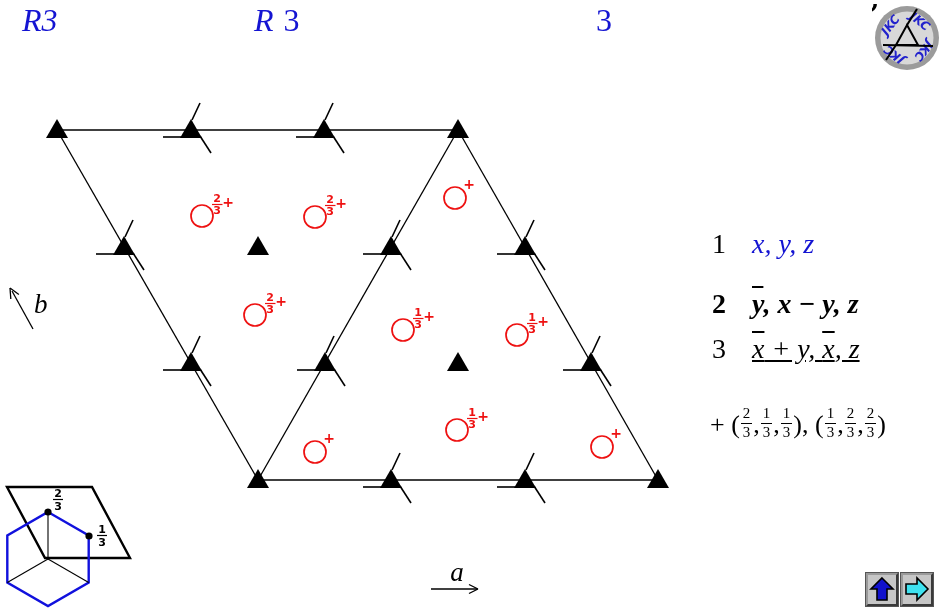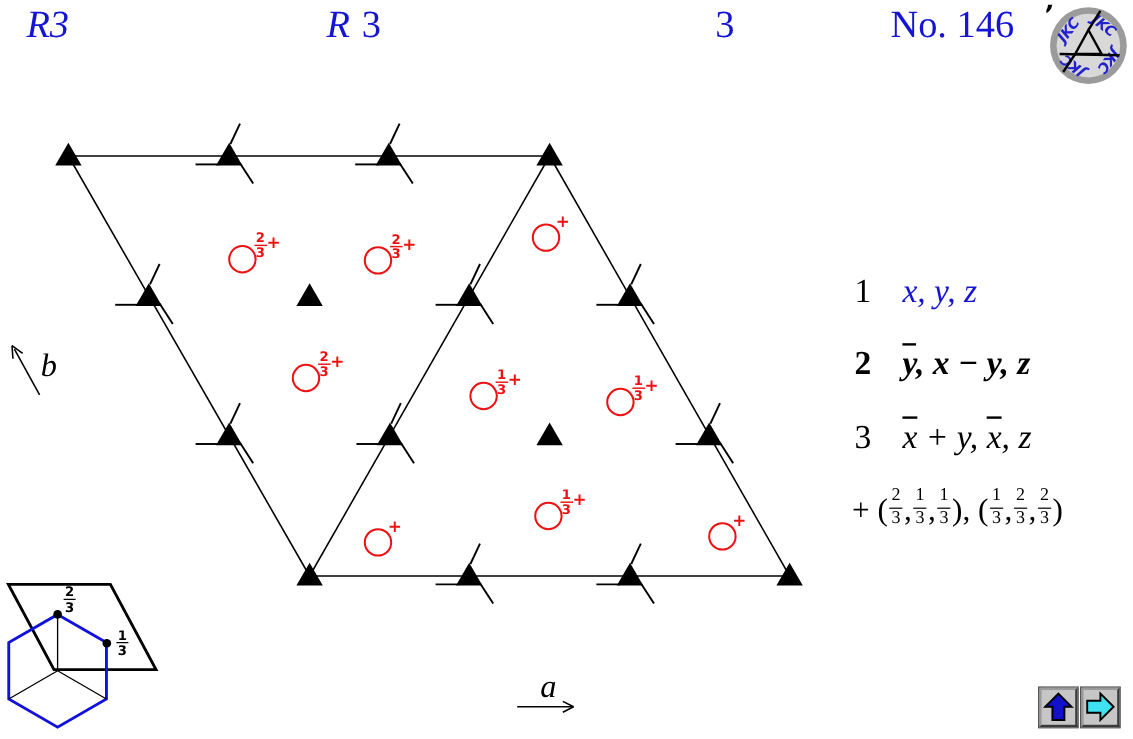"R 3" div.hdr { left: 272px -> 254px }
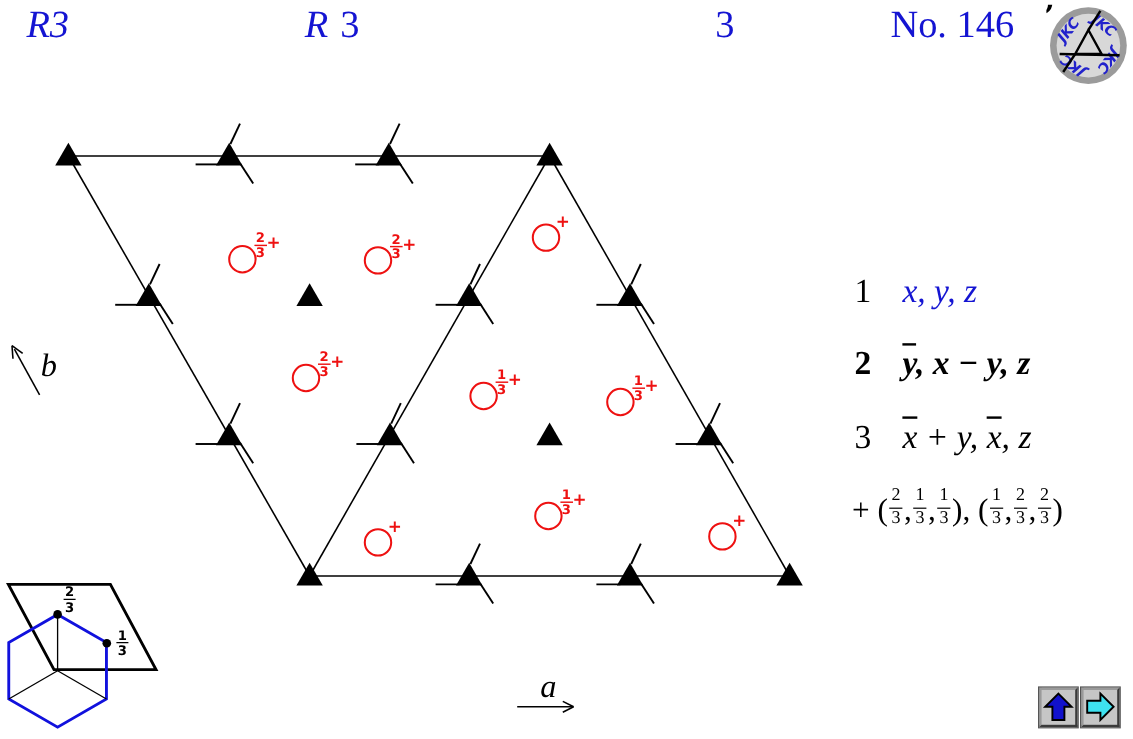"No. 146" div.hdr { html: <div>No. 146</div> -> none }
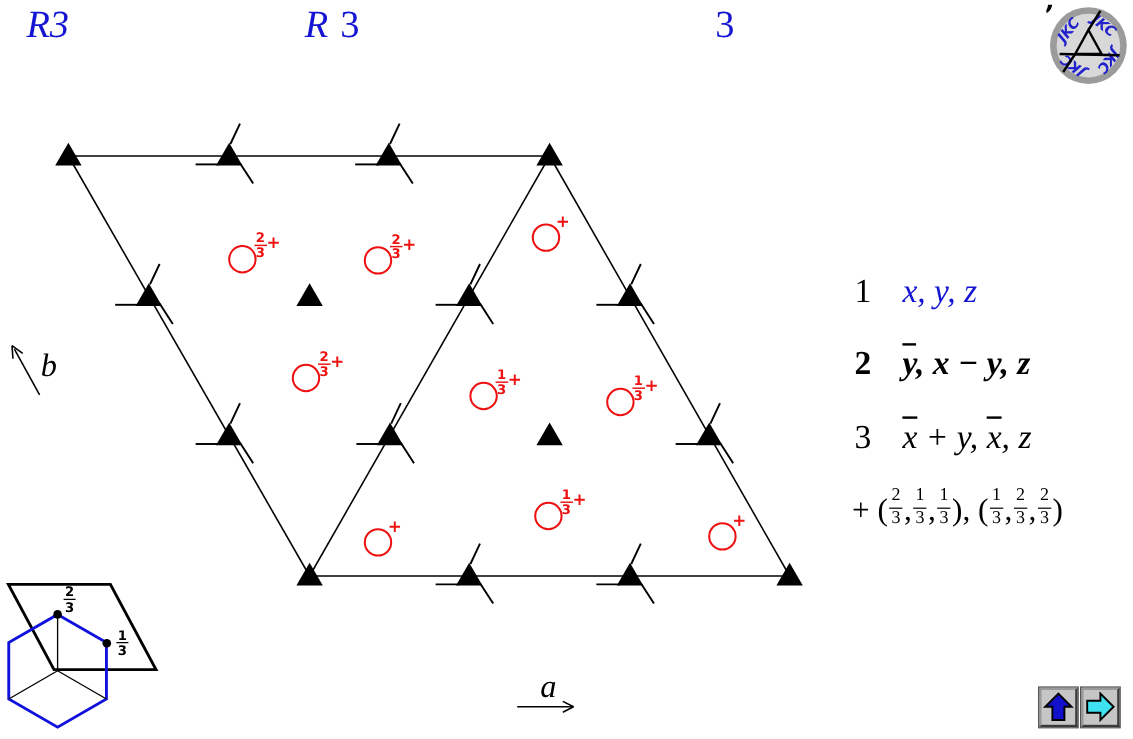"3 x + y, x," div.plist-row { text-decoration: none -> underline; top: 349px -> 333px }
